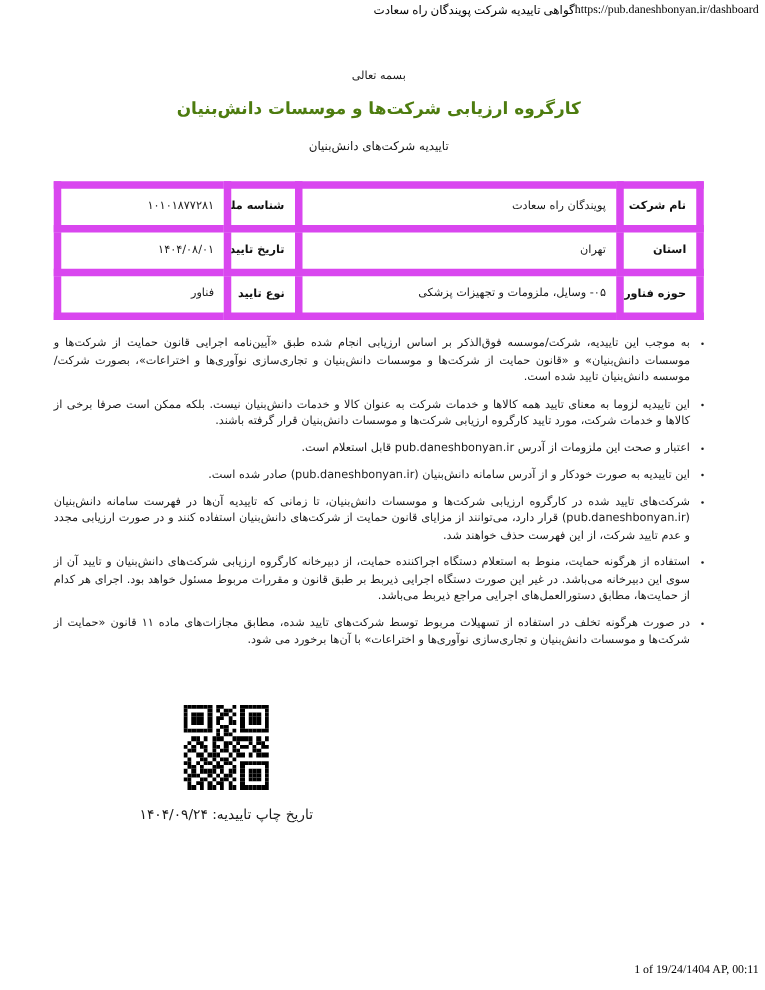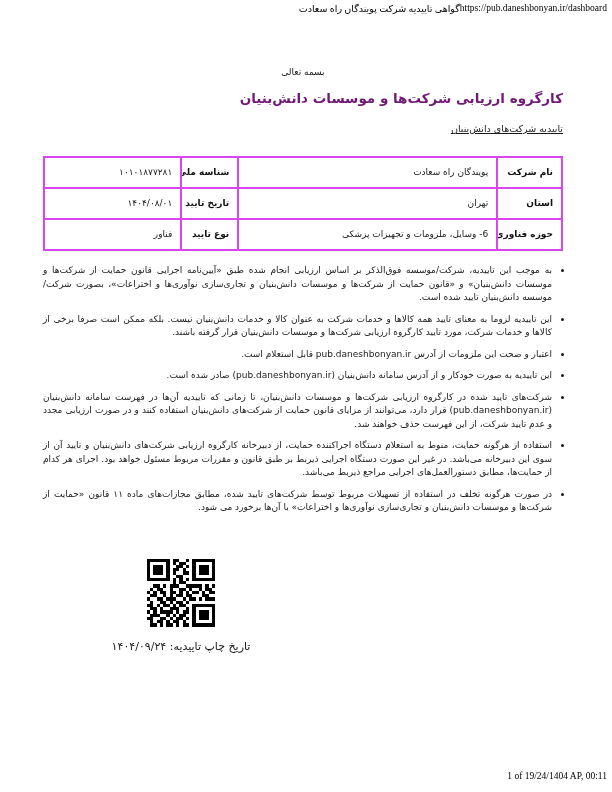"بسمه تعالی" .content { top: 11px -> 0 }
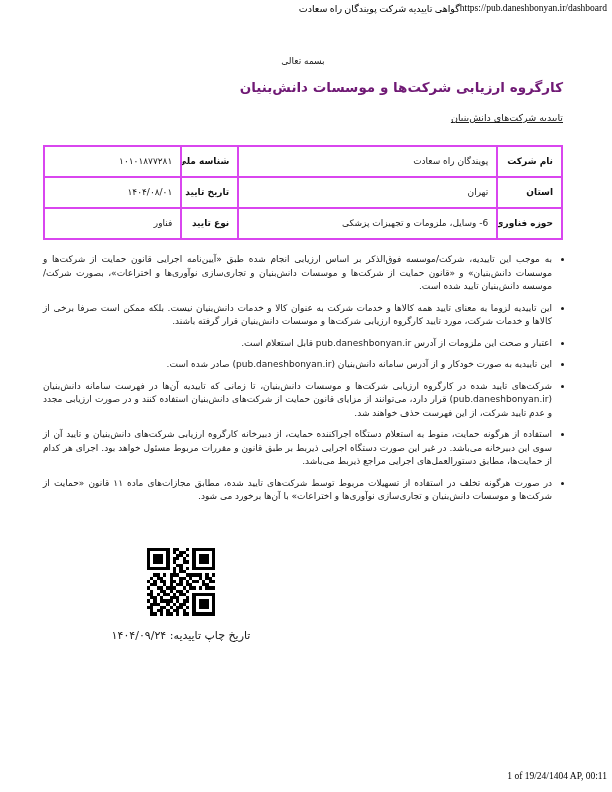"کارگروه ارزیابی شرکت‌ها و موسسات" .doc-title { color: #701a75 -> #4d7c0f; text-align: right -> center }
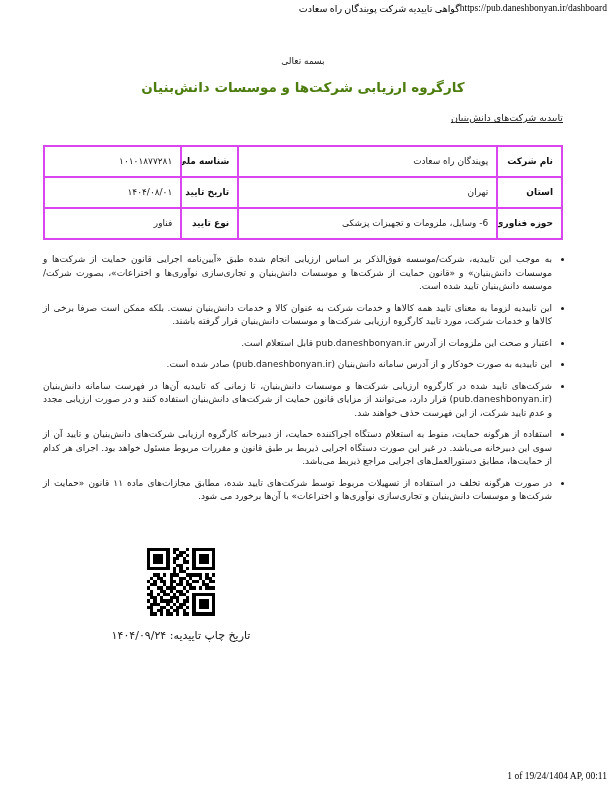"تاییدیه شرکت‌های دانش‌بنیان" .doc-subtitle { text-align: none -> center; text-decoration: underline -> none }
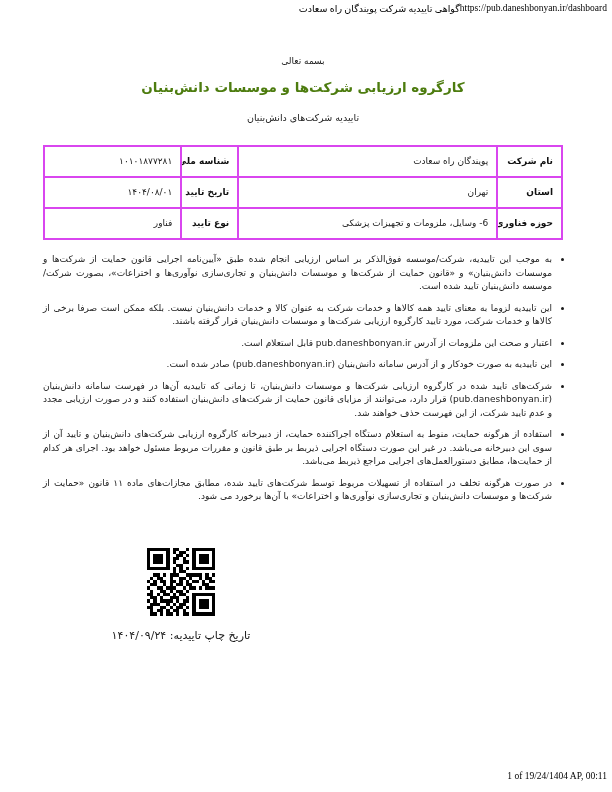"۱۰۱۰۱۸۷۷۲۸۱" table.info td { border: 2px solid #d946ef -> 6px solid #d946ef }
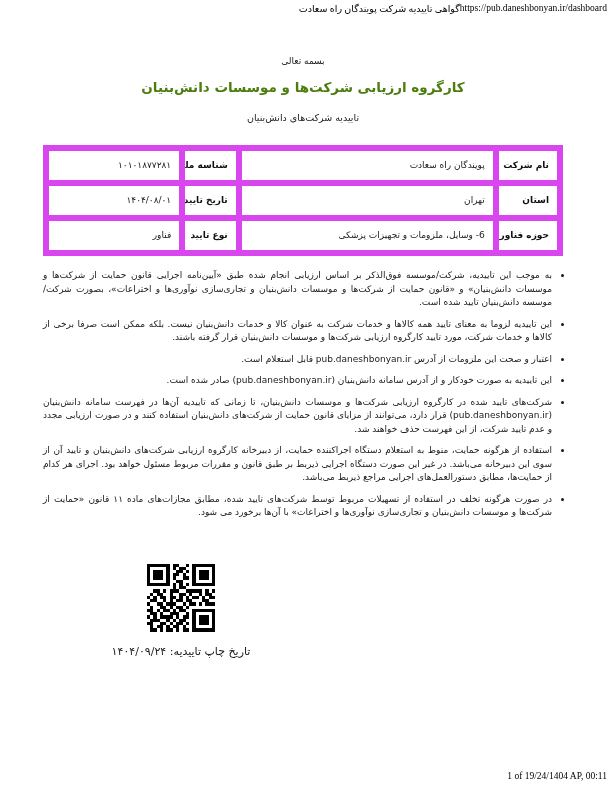"6- وسایل، ملزومات و تجهیزات" td.val { text: 6- -> ۰۵- }
